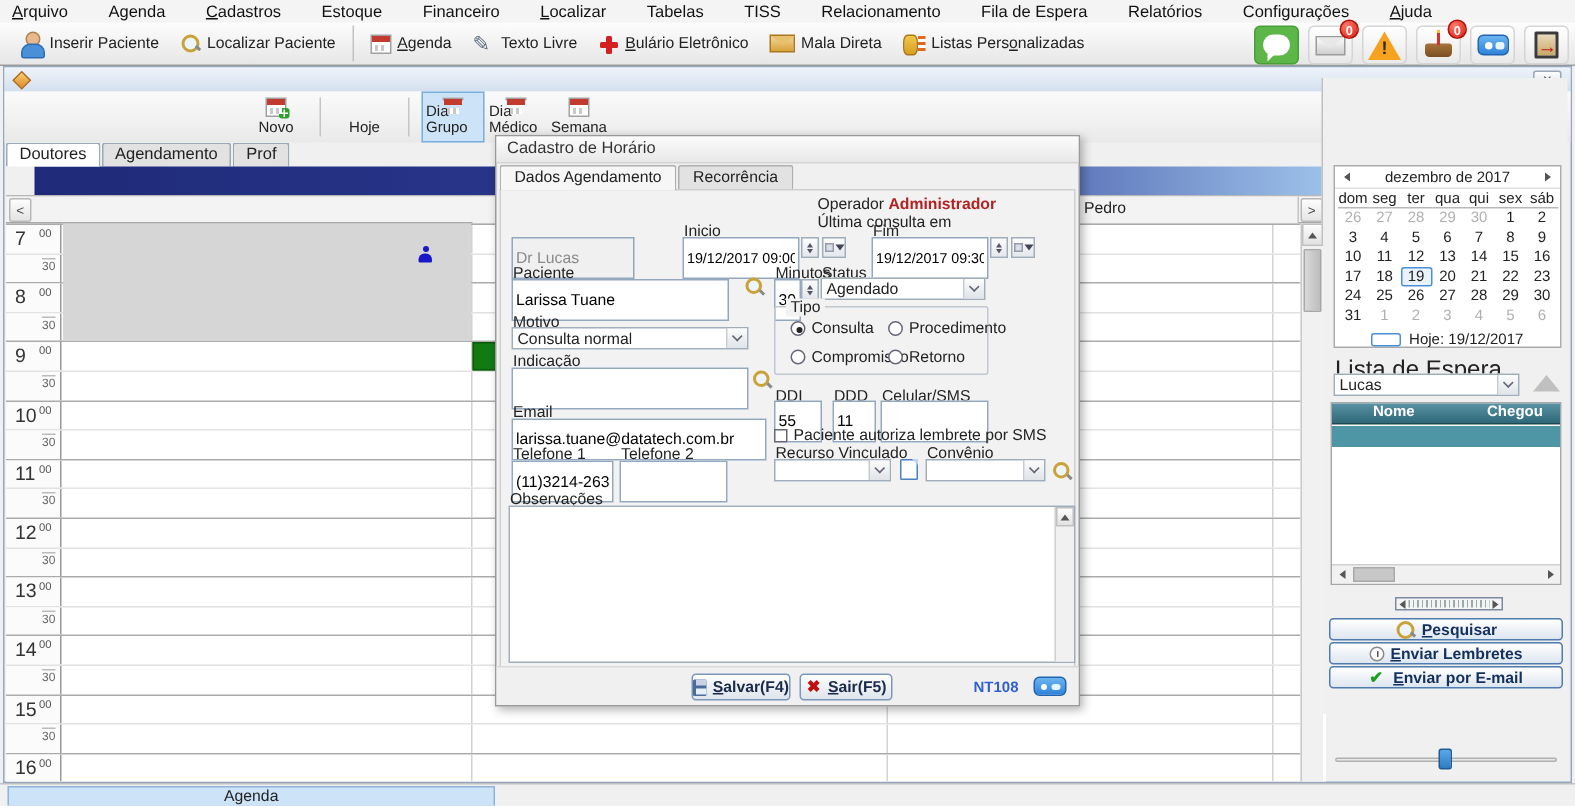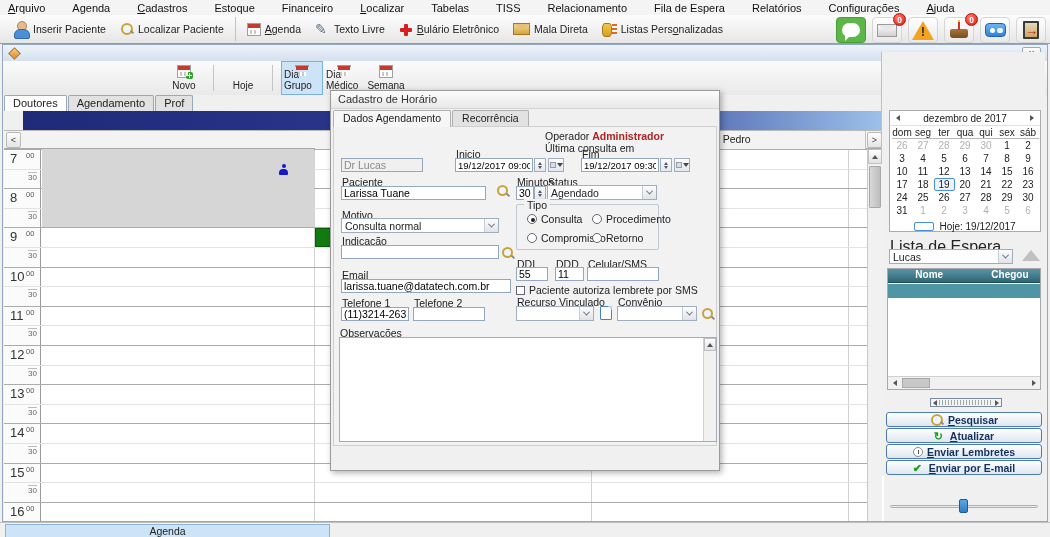"Dr Lucas" .fld { height: 14px -> 28px }
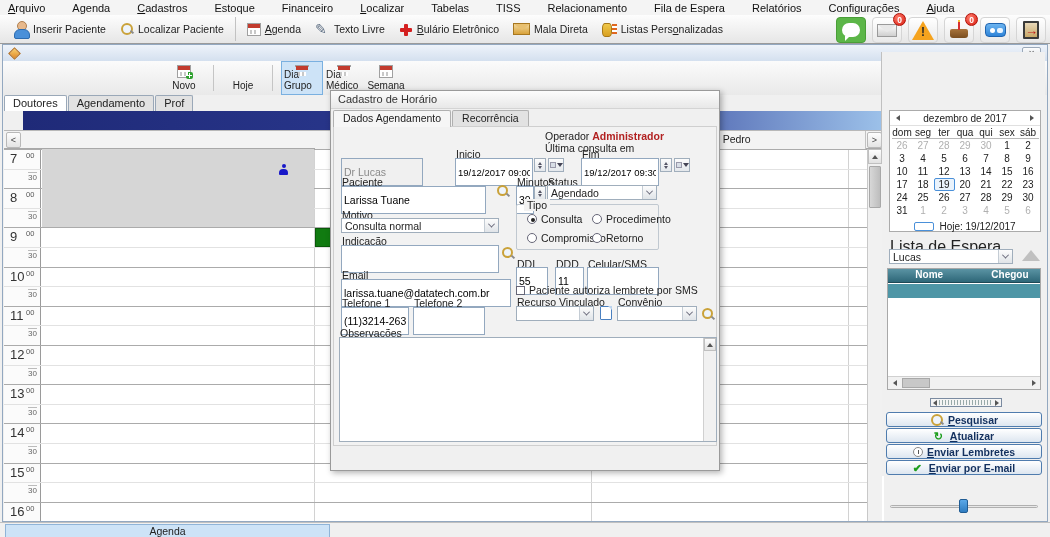"Atualizar" div.side-btn { html: <div> <span></span> <span><u>A</u>tualizar</span> </div> -> none }
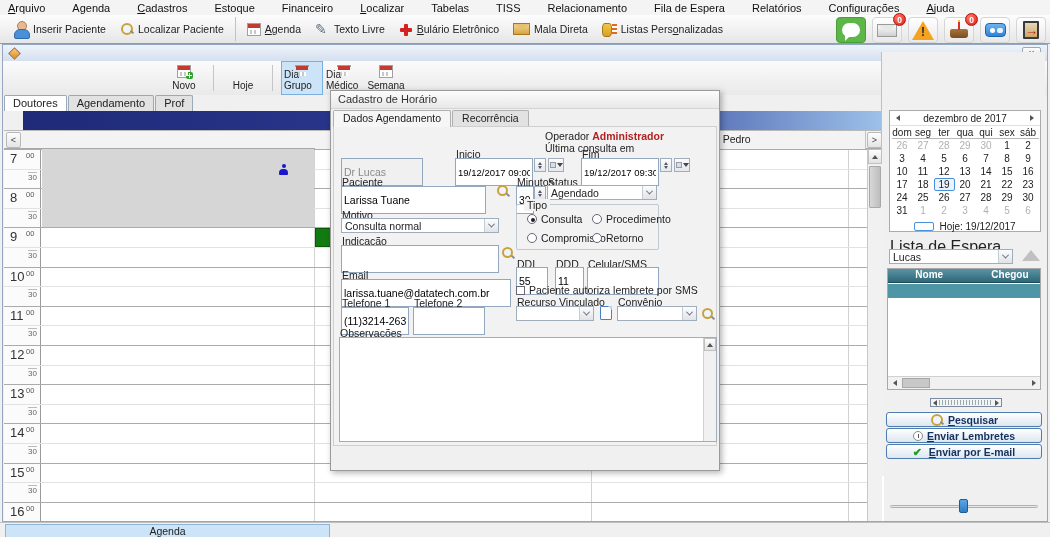"Salvar(F4)" div.dlg-footer { html: none -> <div> <div> <button> <span></span> <span><u>S</u>alvar(F4)</span> </button> <button> <span></span> <span><u>S</u>air(F5)</span> </button> </div> <span>NT108</span> <span></span> </div> }
